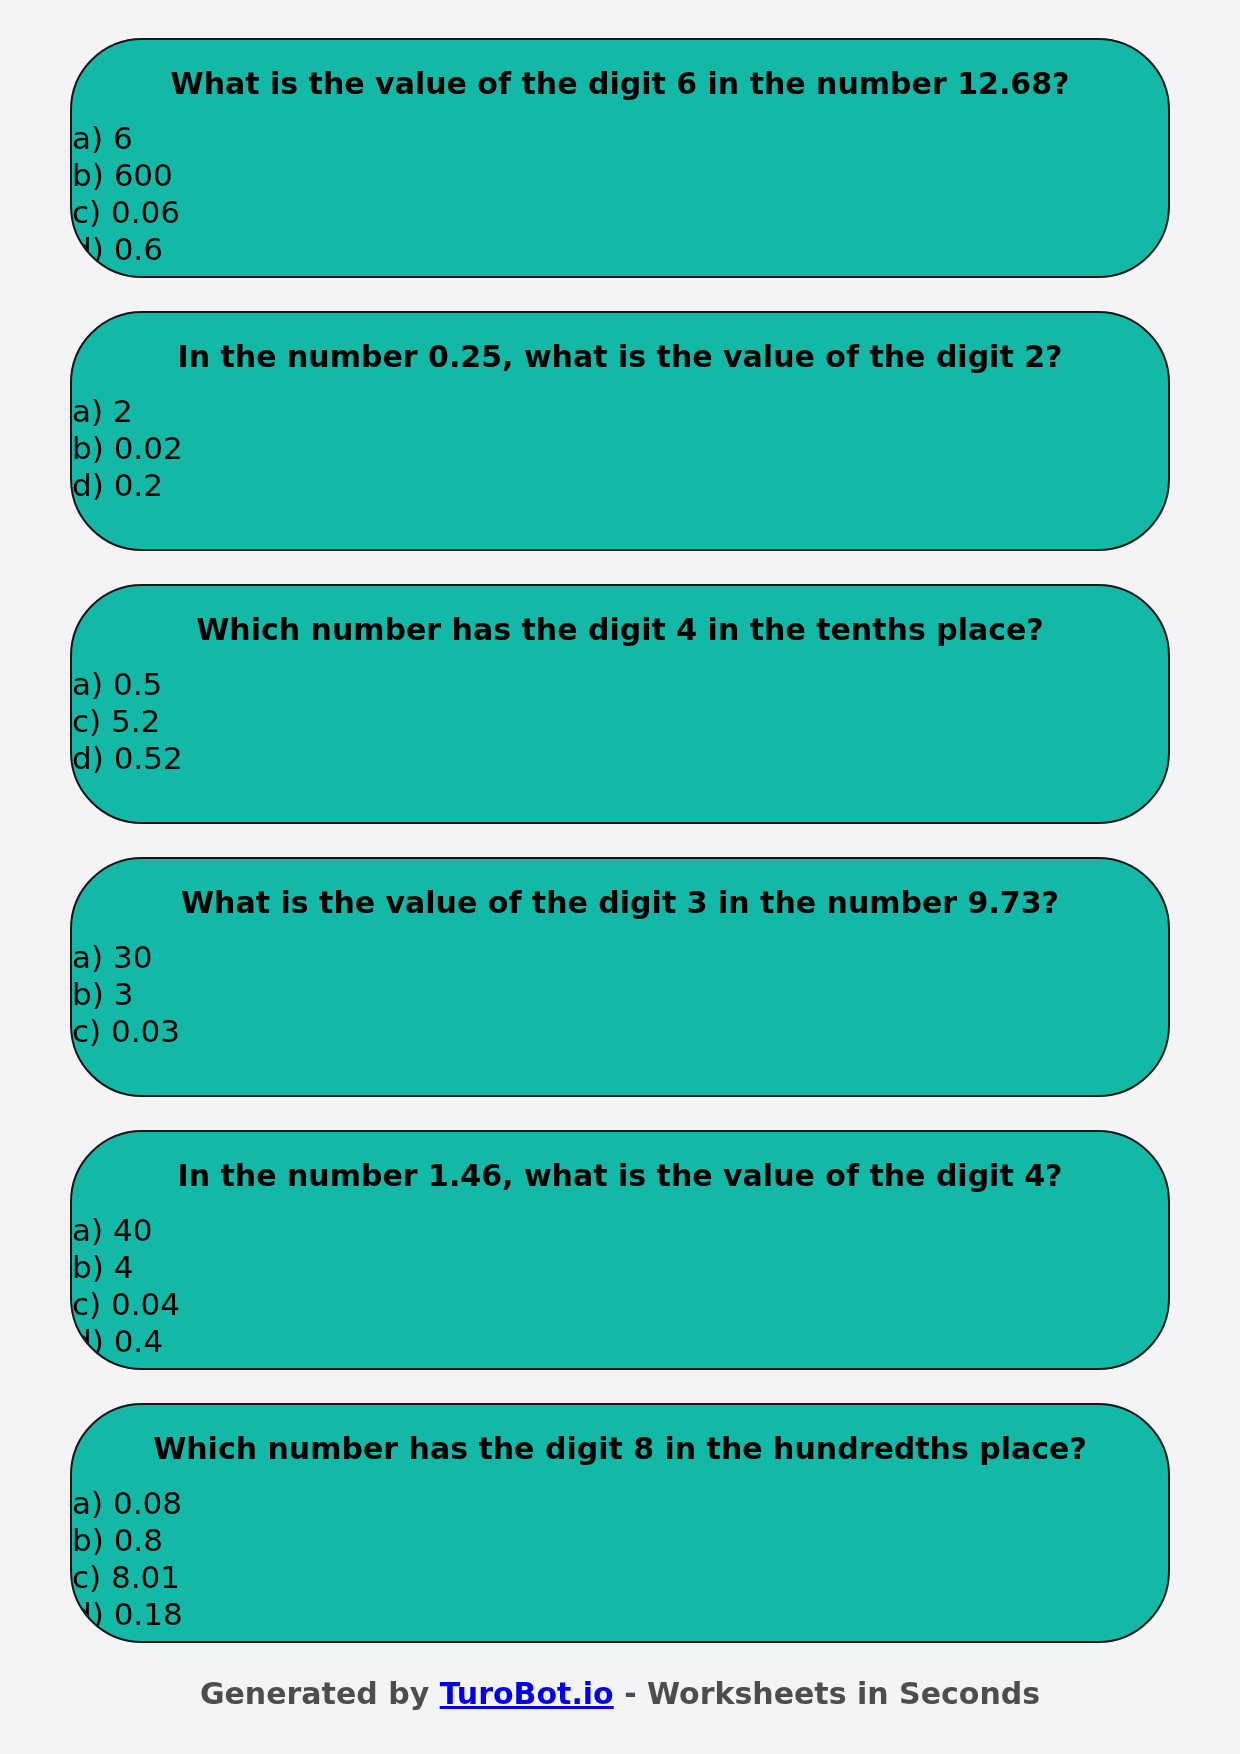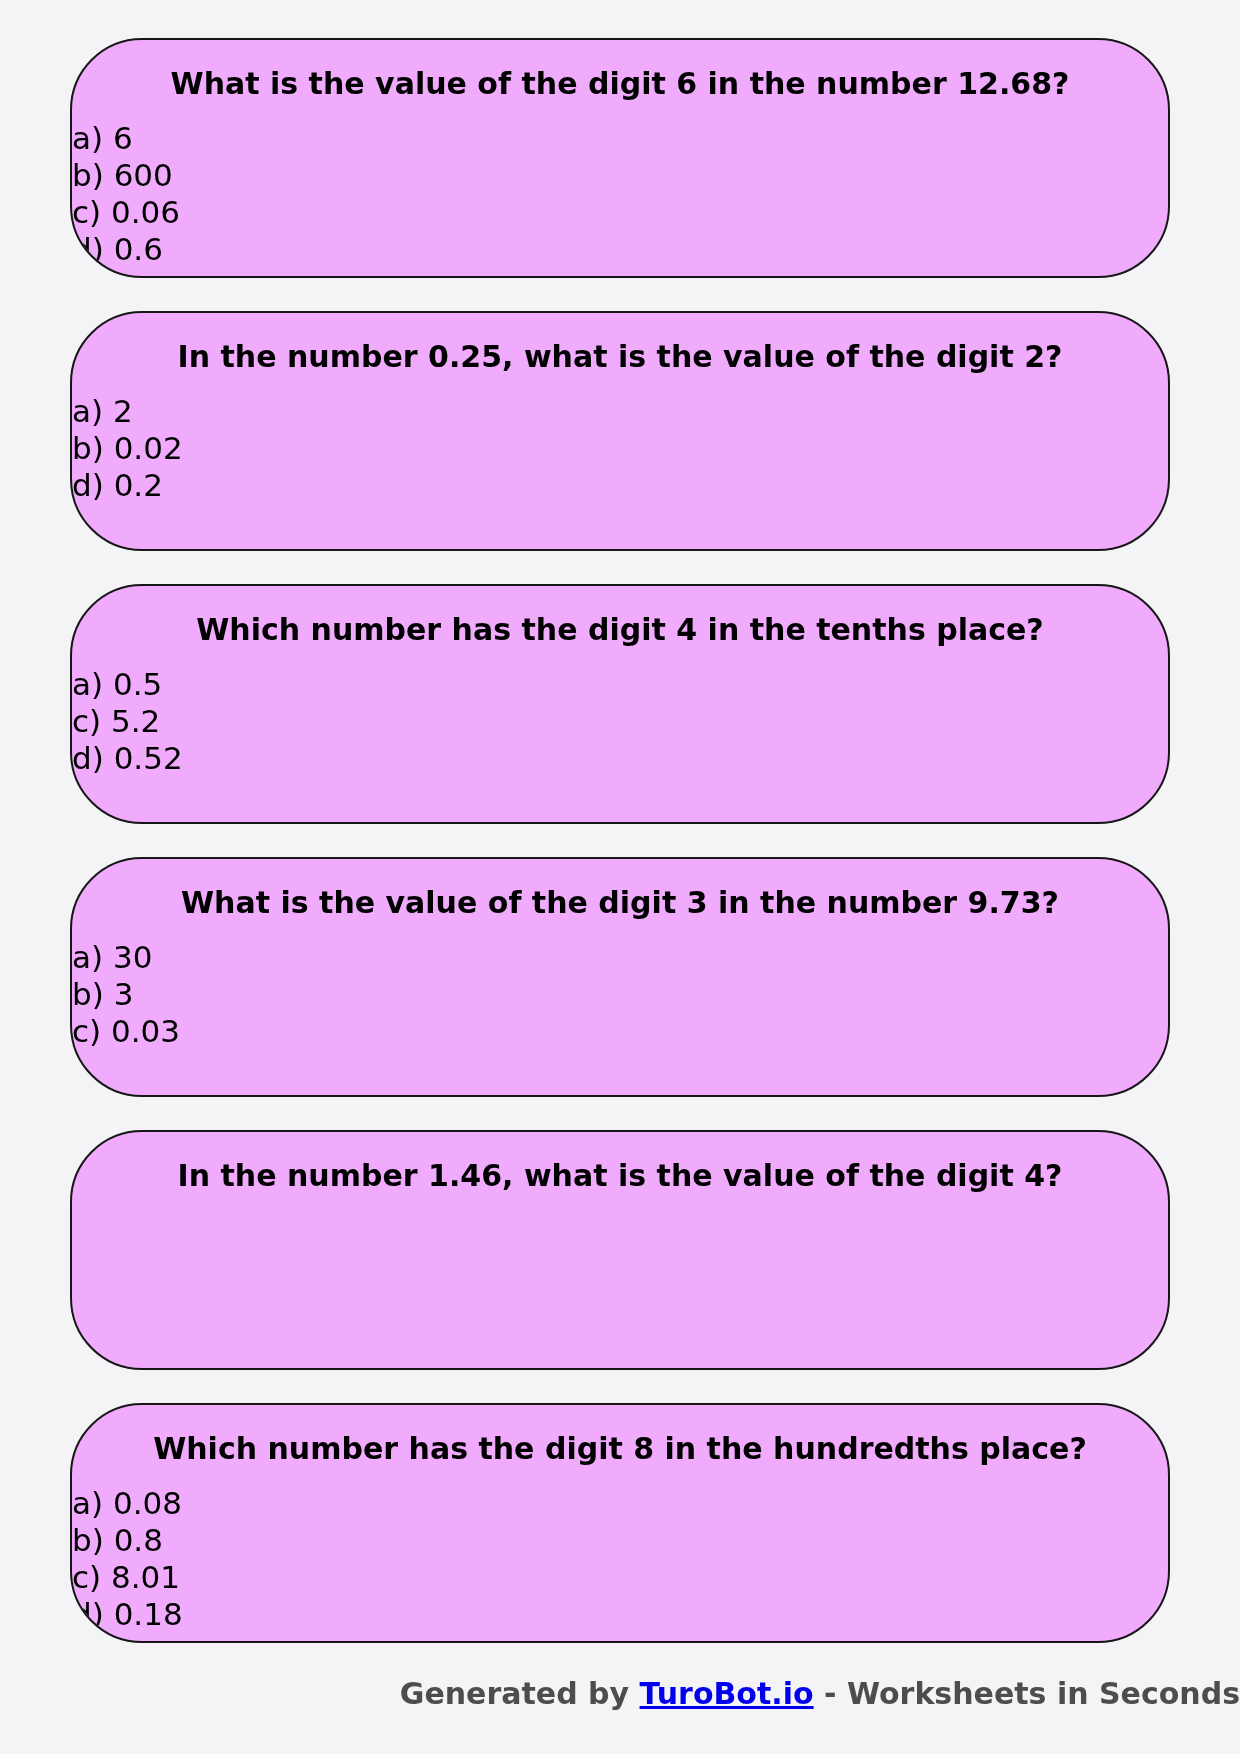"What is the value of" .question-card { background: #f0abfc -> #14b8a6 }
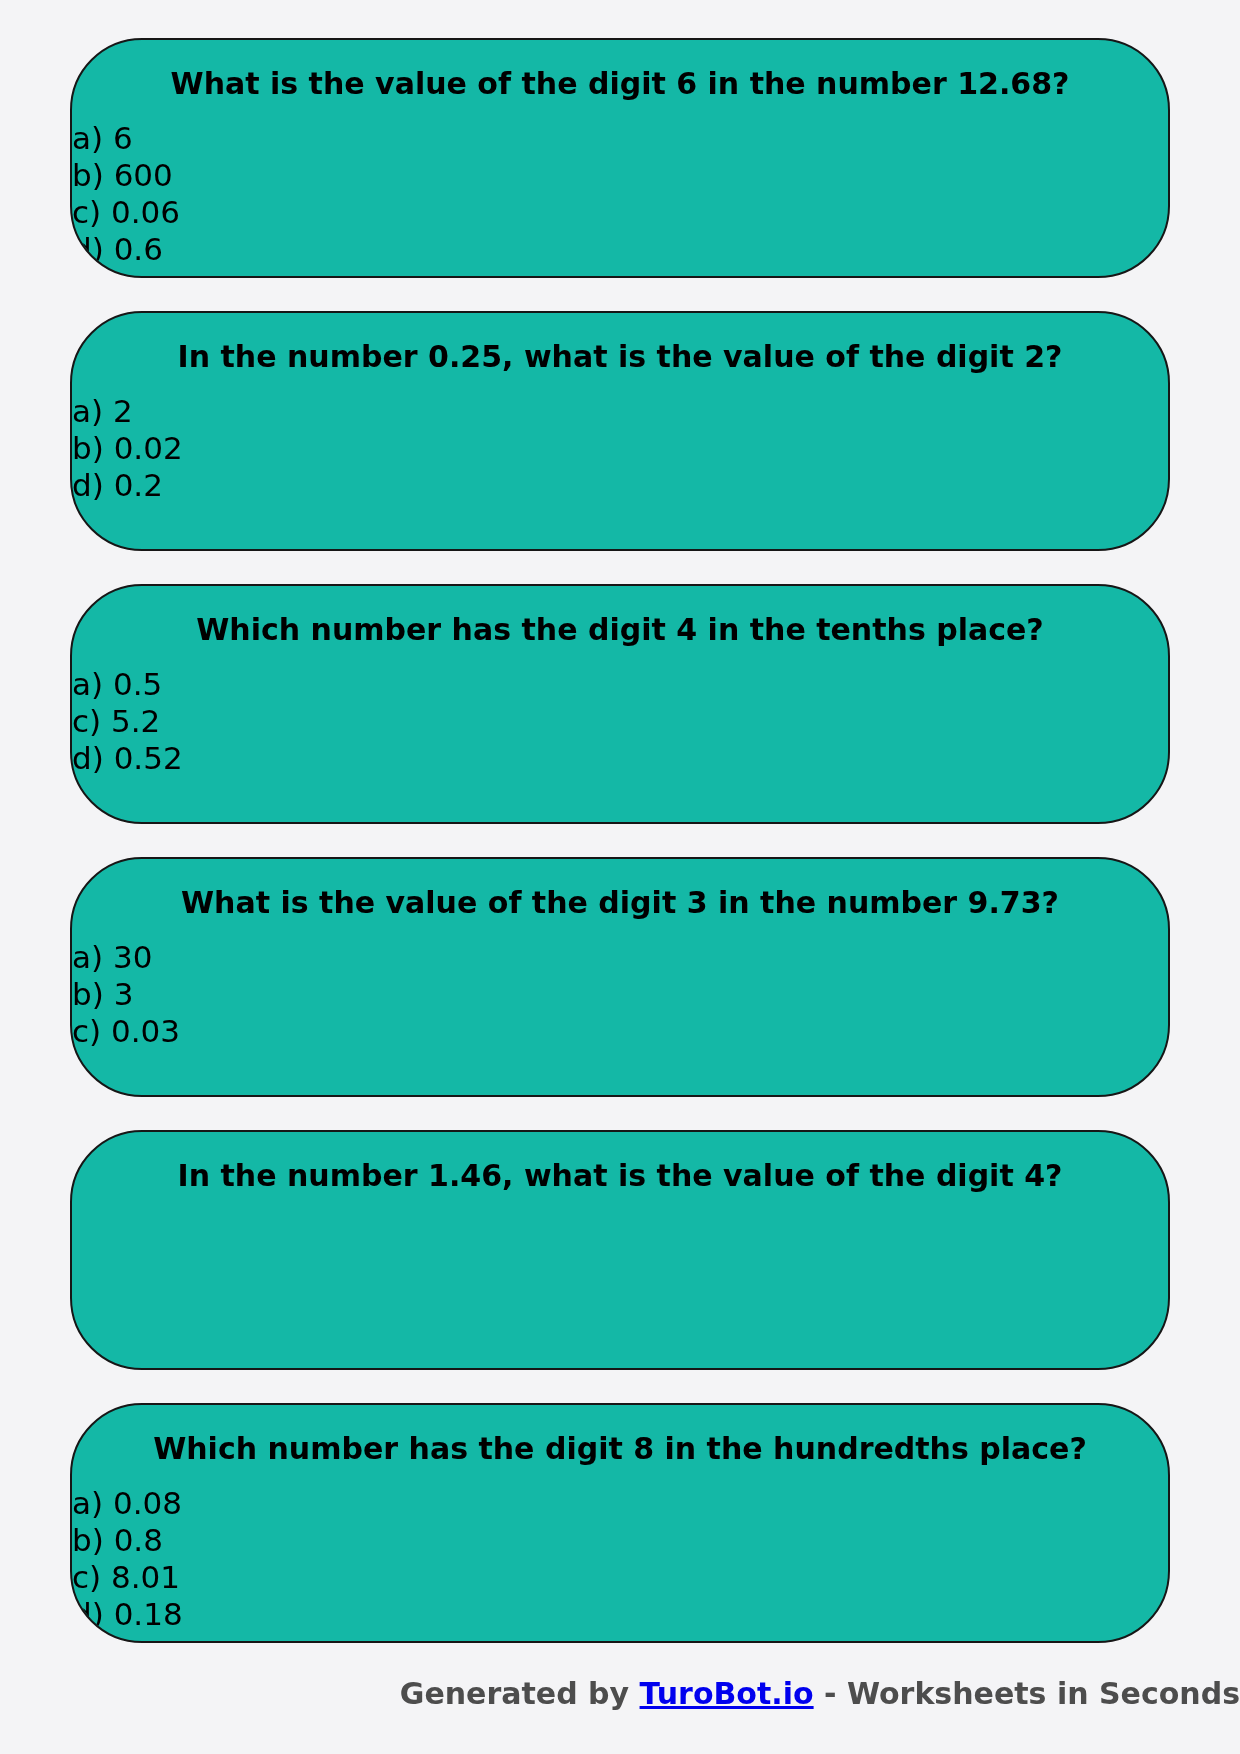"a) 40" div.options { html: none -> <div> <div>a) 40</div> <div>b) 4</div> <div>c) 0.04</div> <div>d) 0.4</div> </div> }
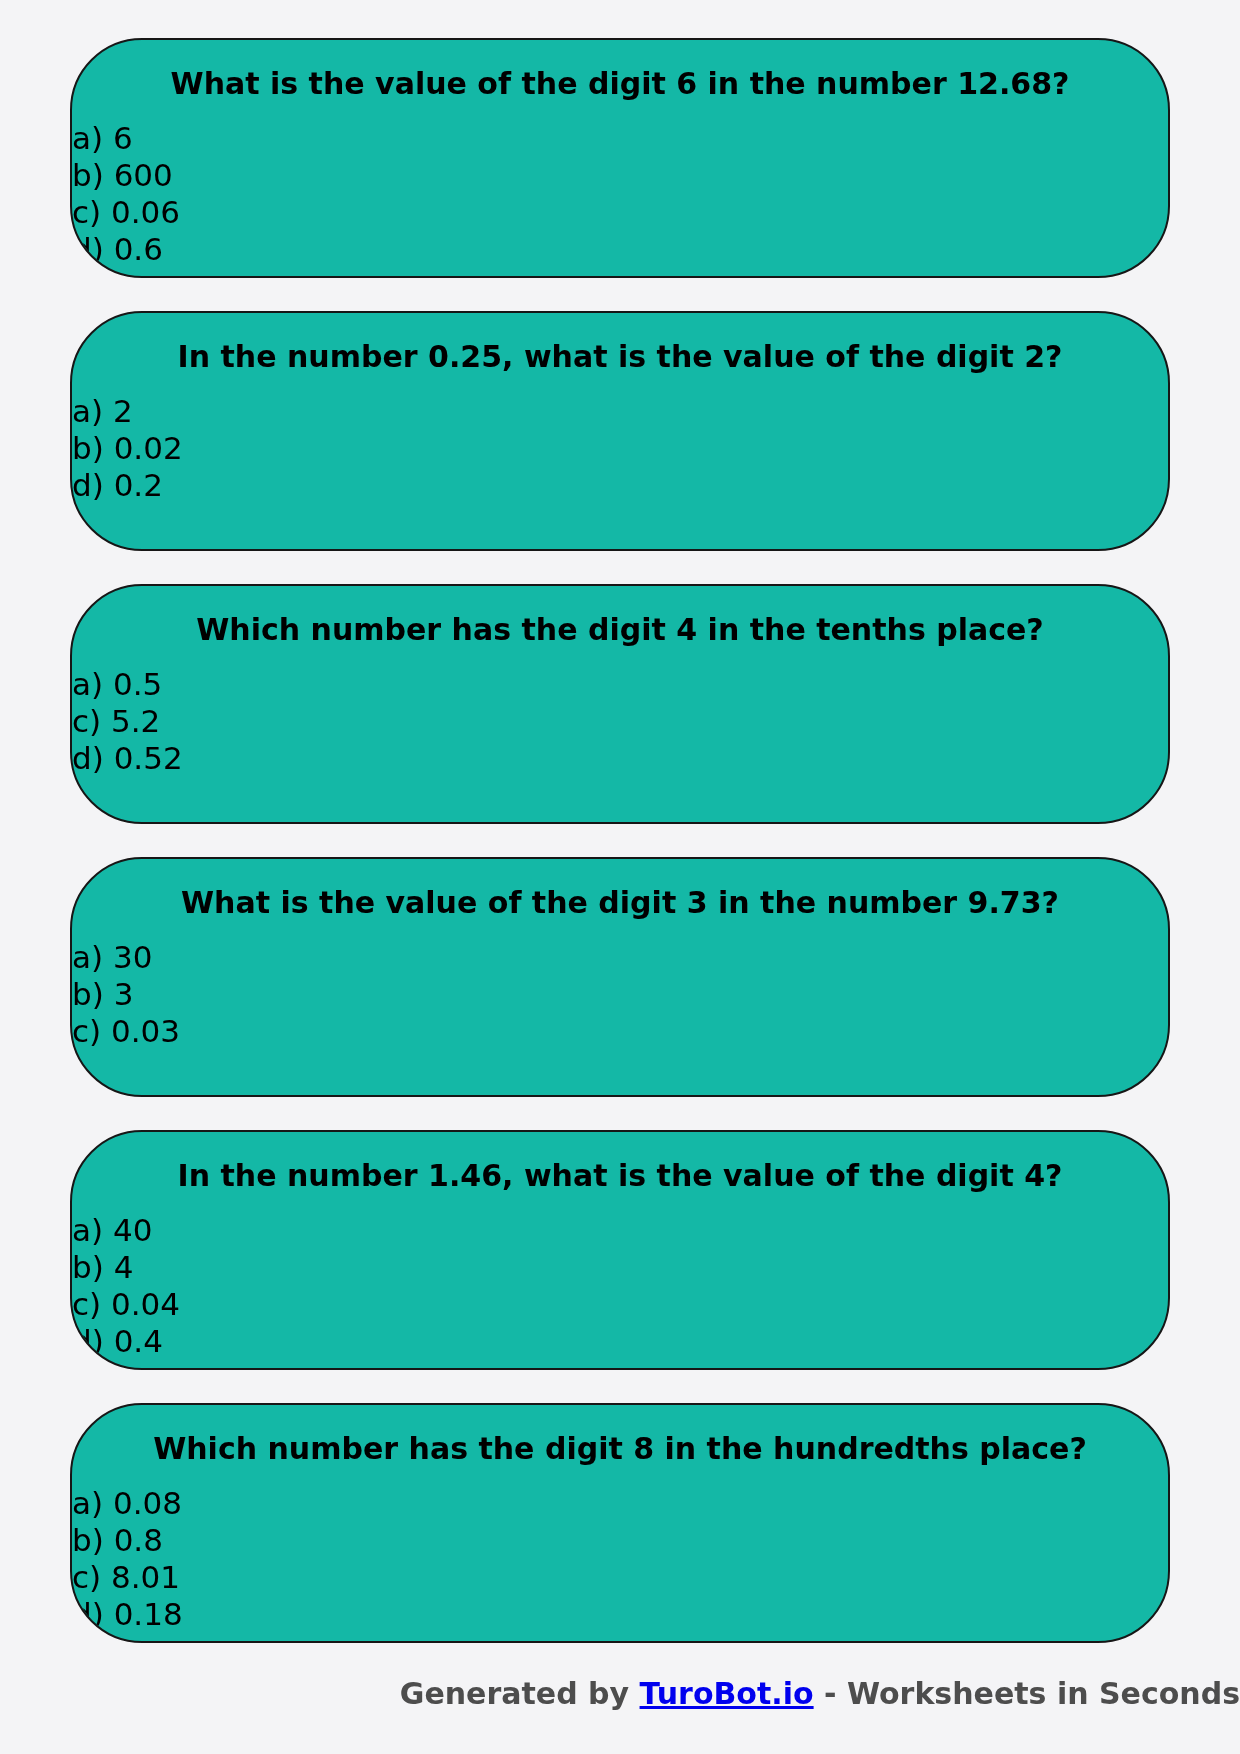"Generated by TuroBot.io - Worksheets" .footer { text-align: right -> center }
